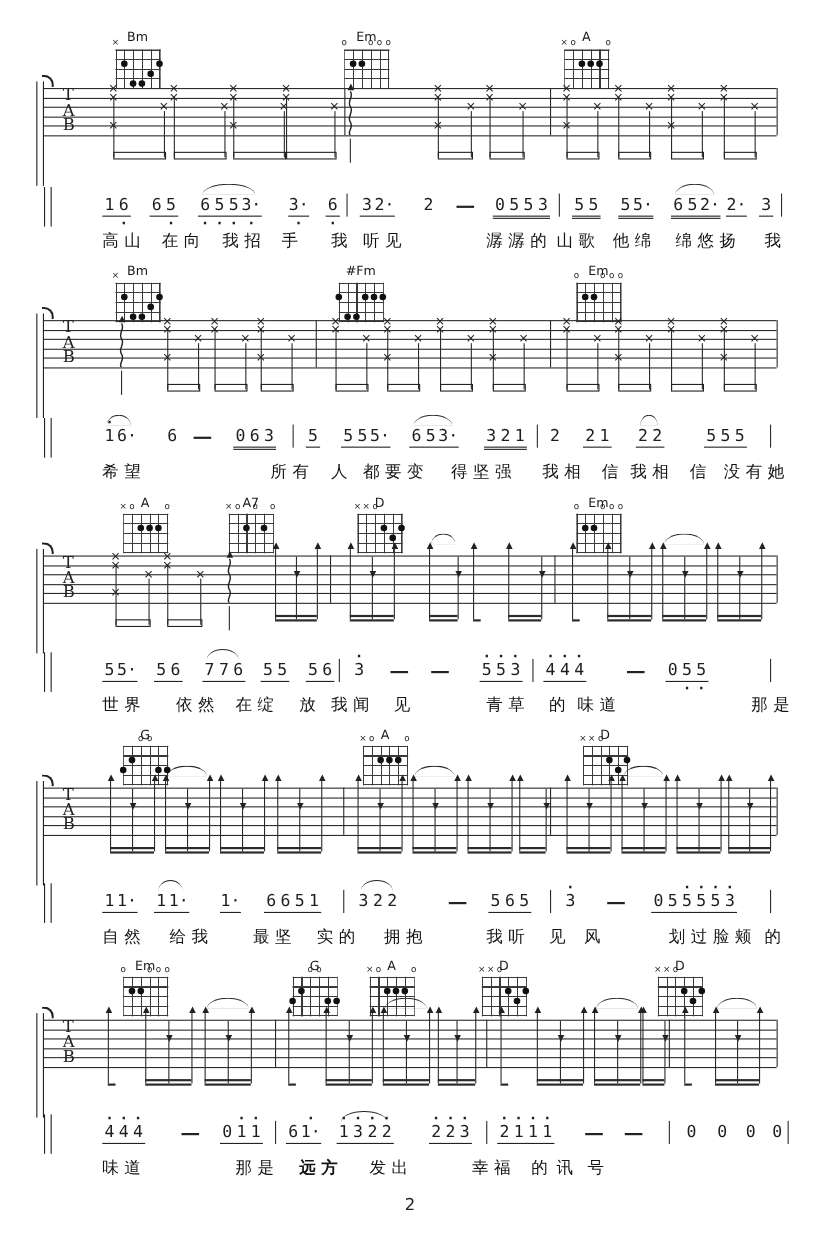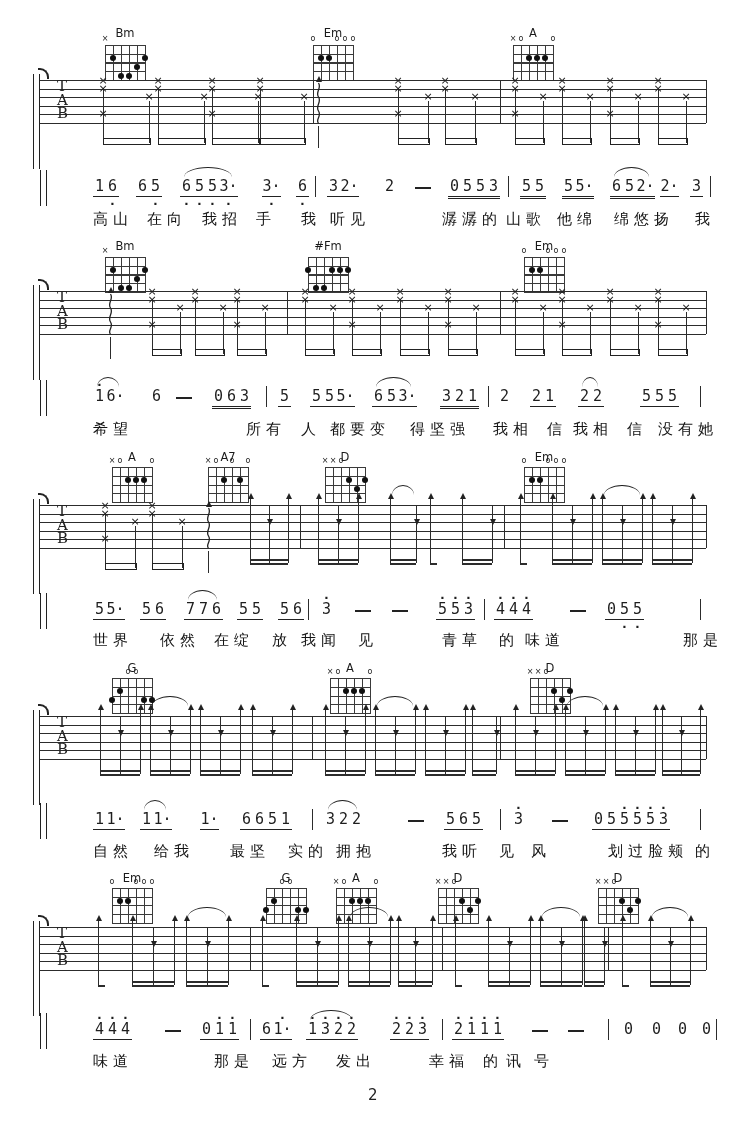"拥抱" div.lyr { left: 336px -> 349px }
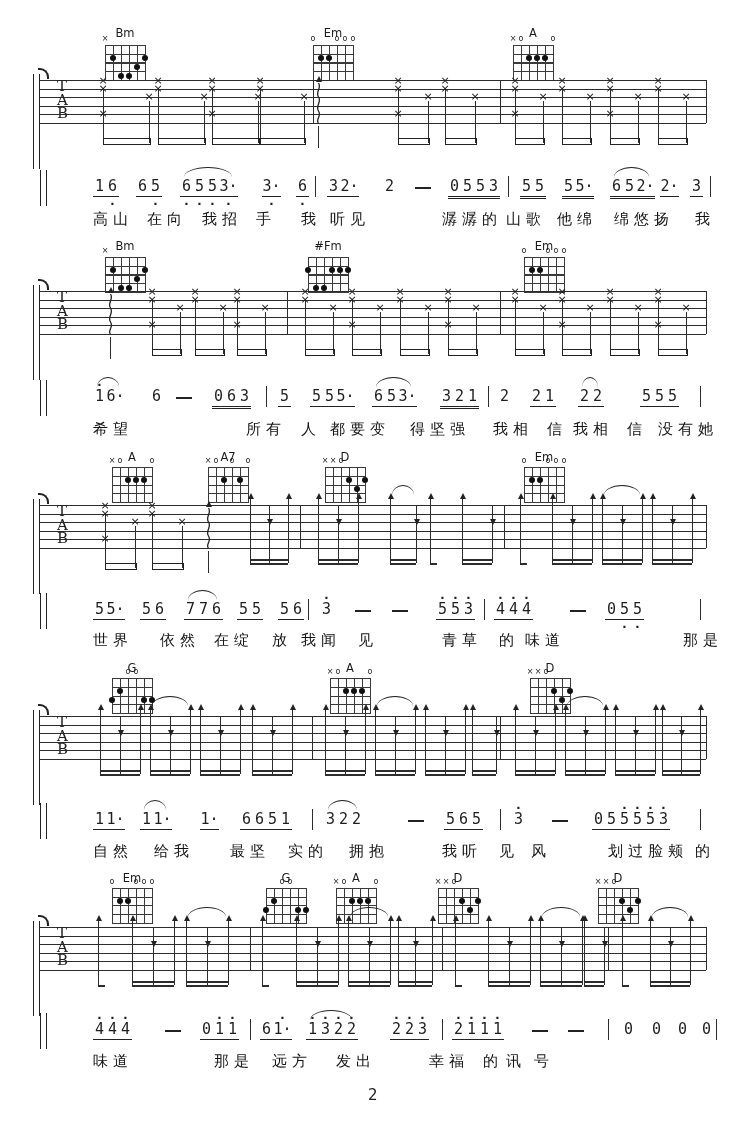"远方" div.lyr { font-weight: none -> bold }
